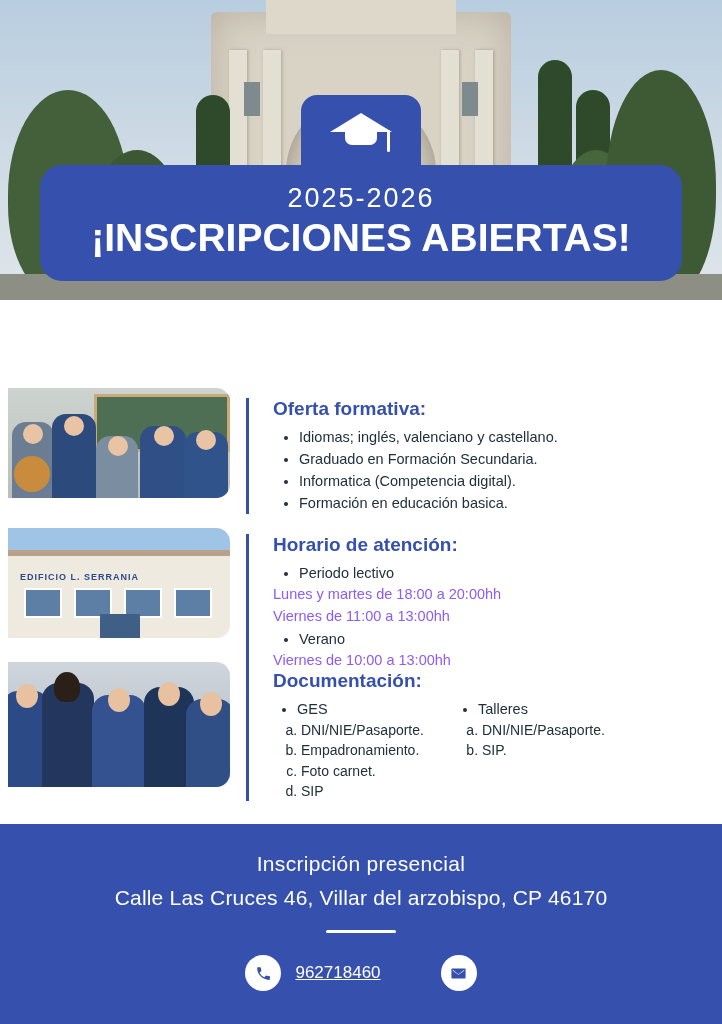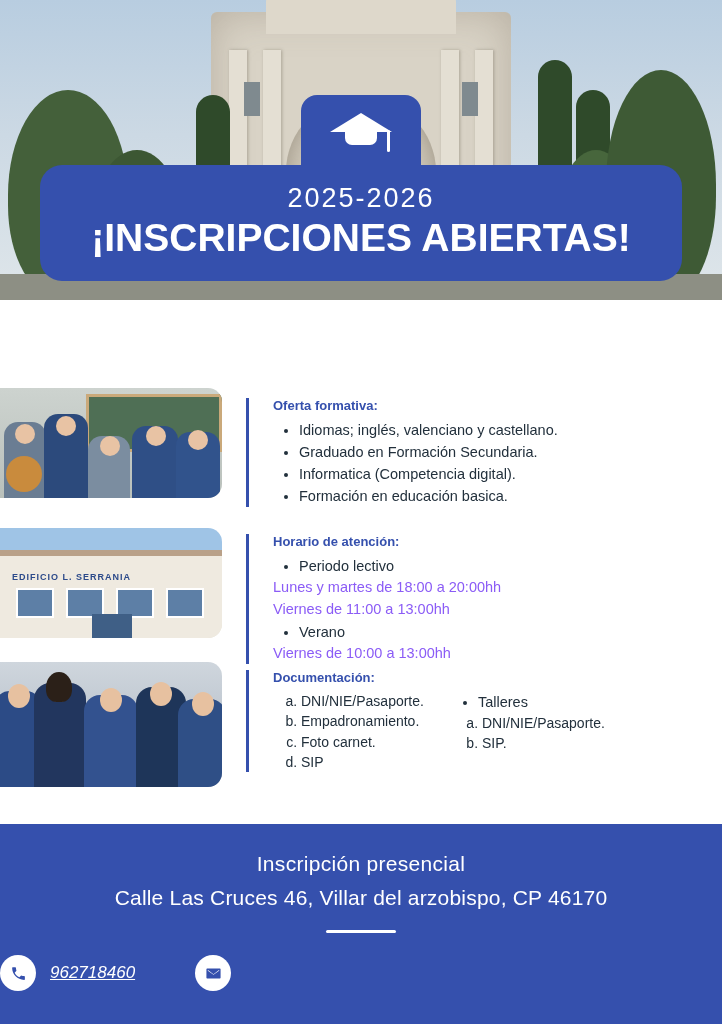"Oferta formativa:" .heading { font-size: 13px -> 19px }
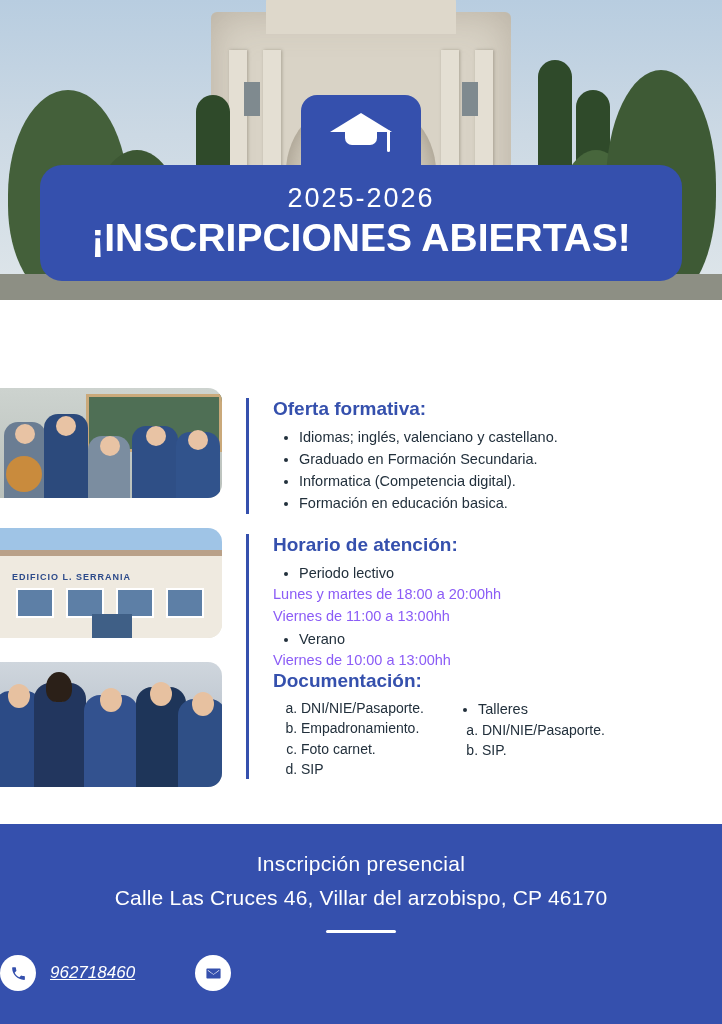"EDIFICIO L. SERRANIA" .photo { left: 0 -> 8px }
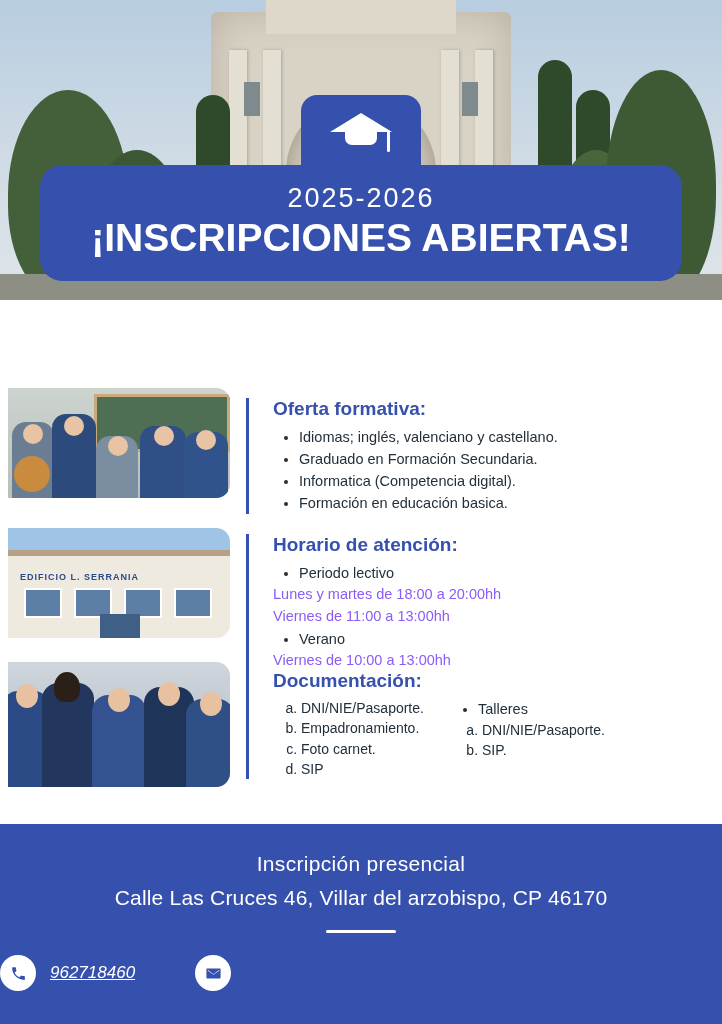"GES" ul.bullets { html: none -> <ul> <li>GES</li> </ul> }
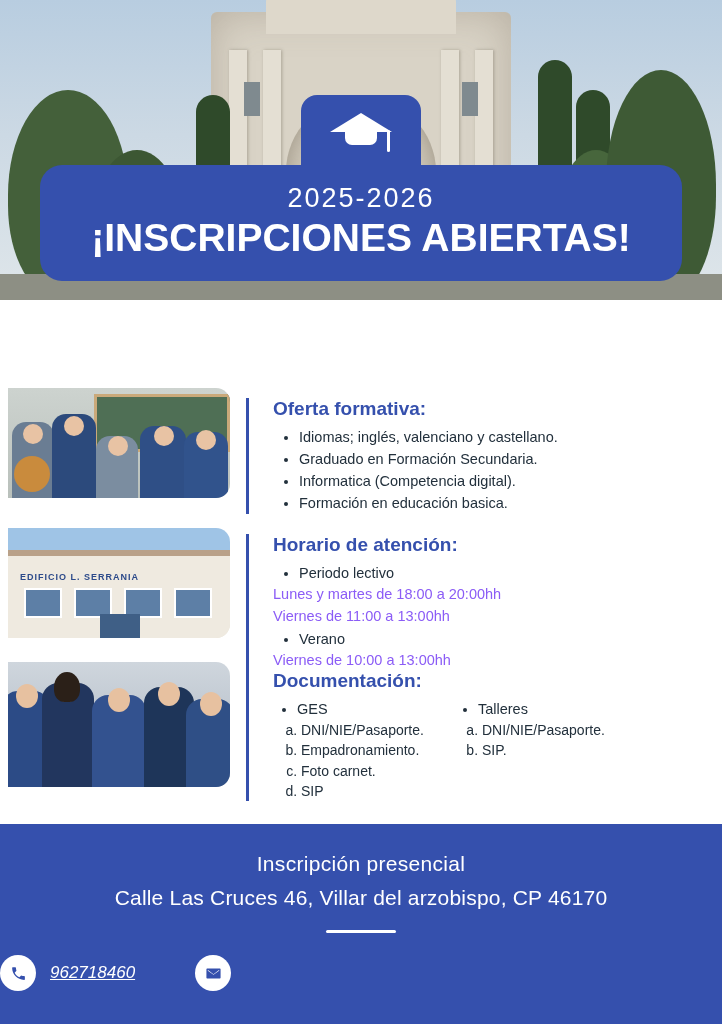"962718460" .contacts { font-style: italic -> none; justify-content: flex-start -> center }
